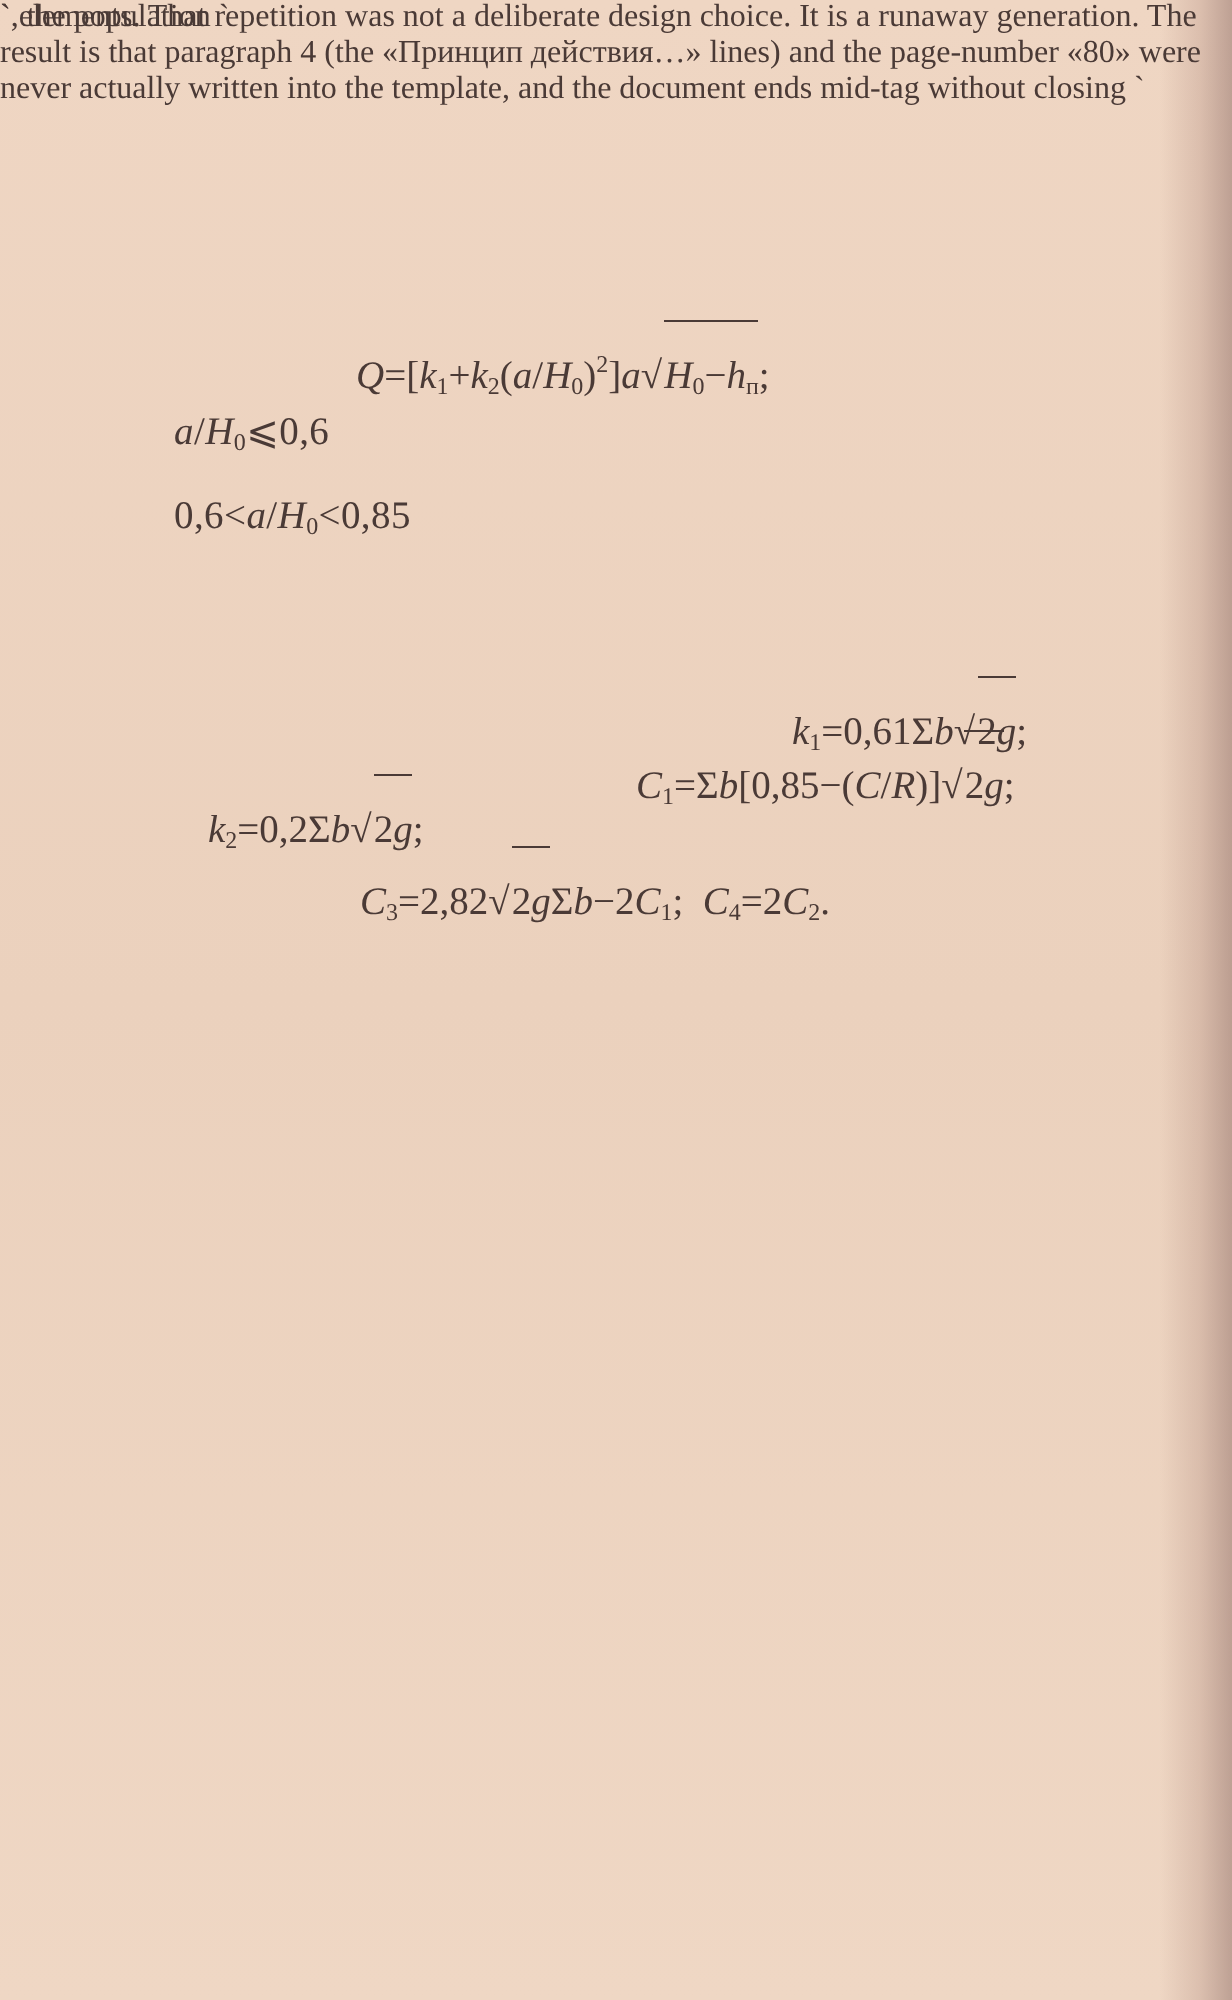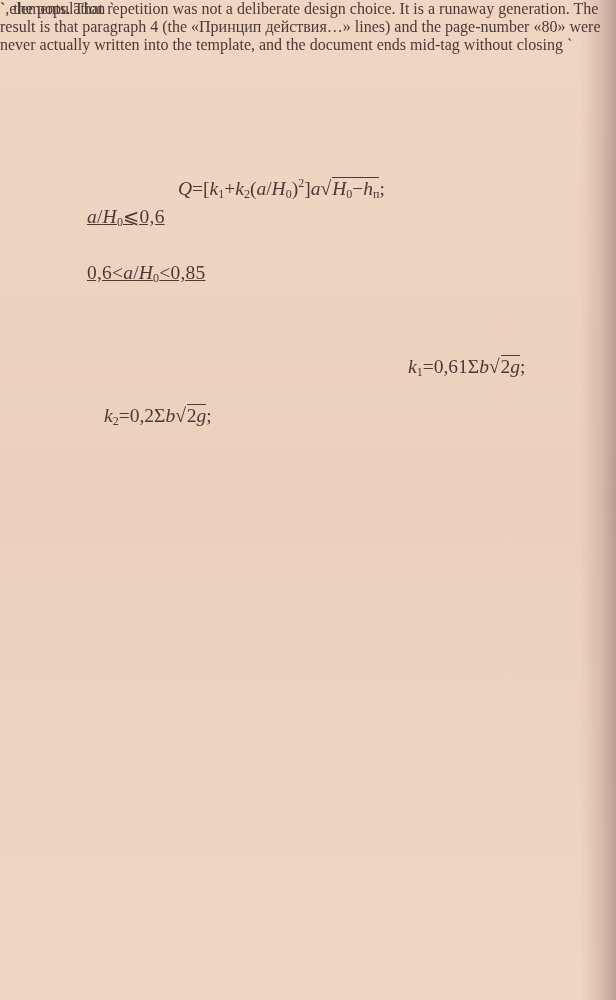"H0−hп" .sqrt { padding-top: 0px -> 17px }
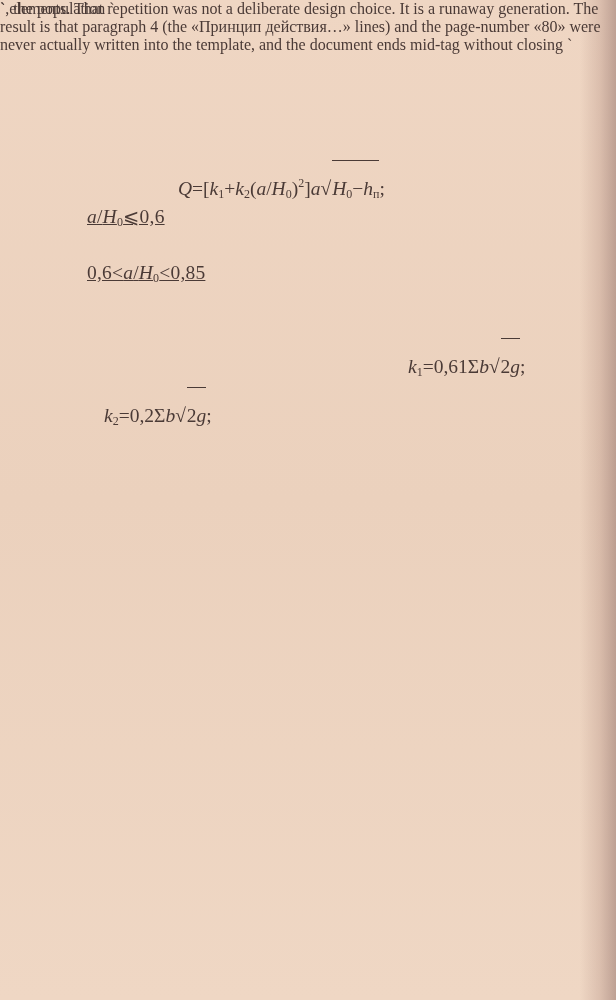"a/H0⩽0,6" .indent { text-decoration: underline -> none }
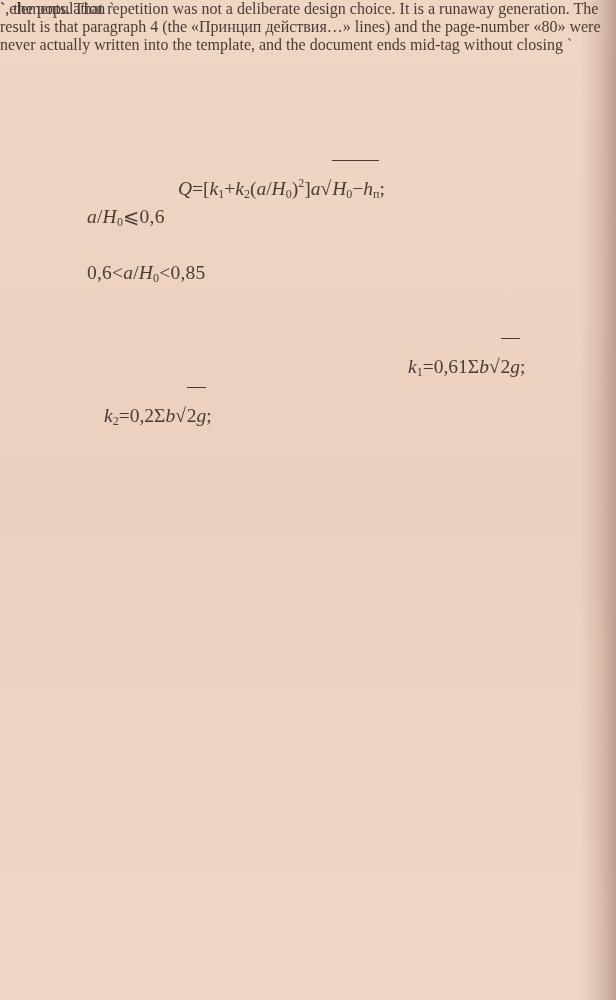"0,6<a/H0<0,85" div.line { top: 262px -> 248px }
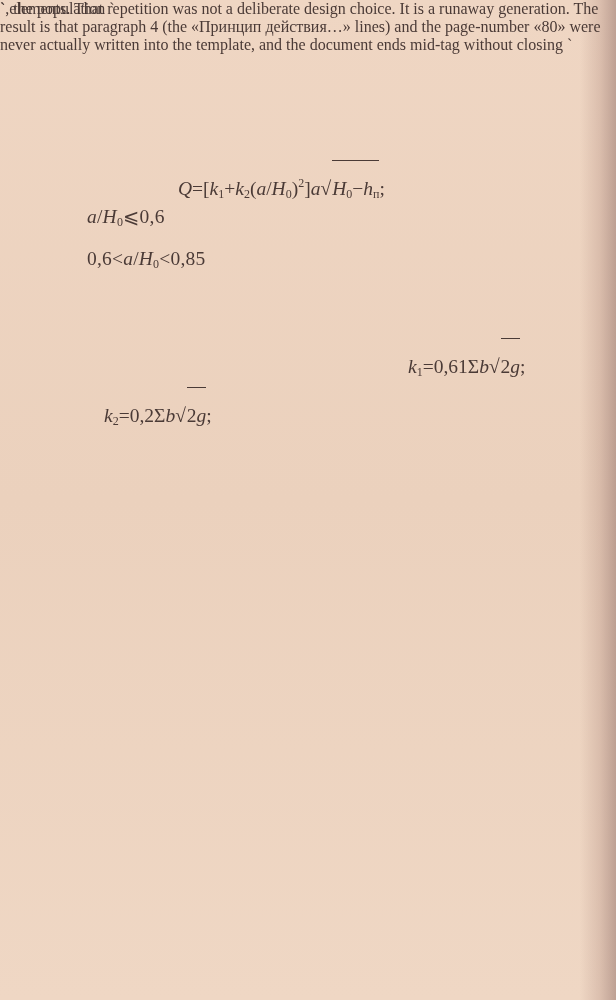"k1=0,61Σb√2g;" div.formula { left: 408px -> 396px }
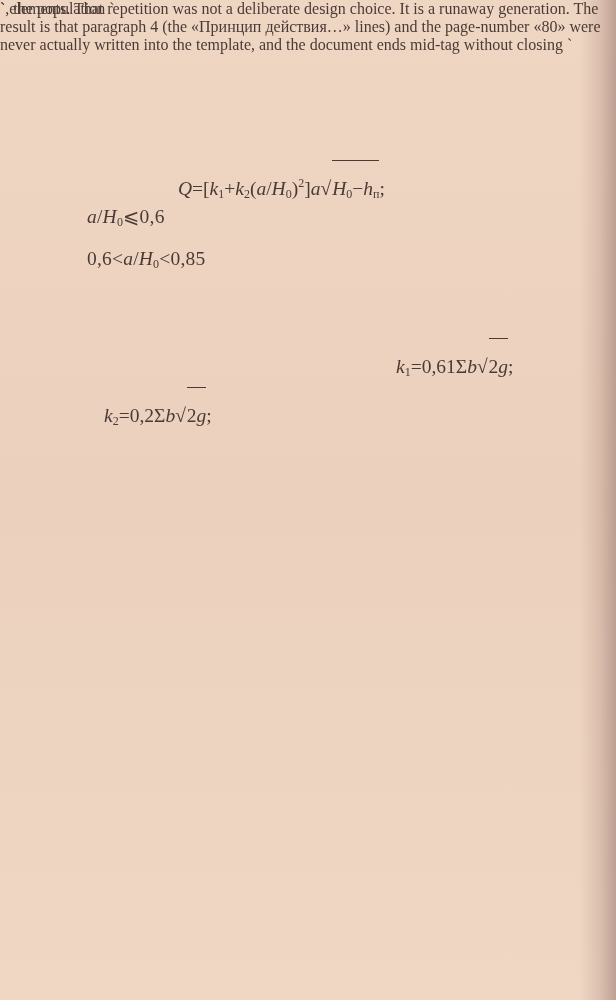"C1=Σb[0,85−(C/R)]√2g;" div.formula { html: none -> <div> <span>C</span><sub>1</sub>=Σ<span>b</span>[0,85−(<span>C</span>/<span>R</span>)]<span>√</span><span>2<span>g</span></span>; </div> }
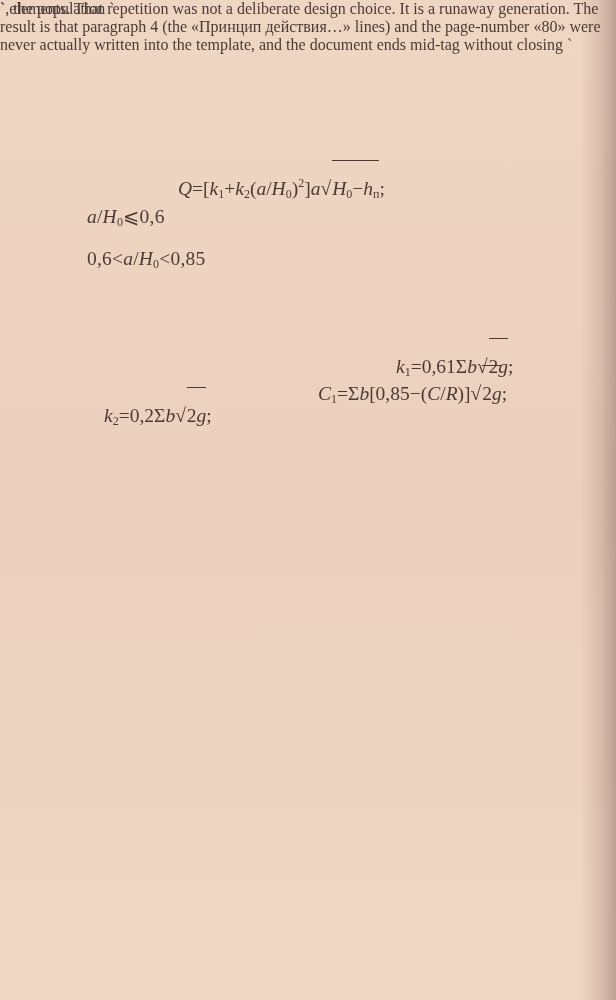"C3=2,82√2gΣb−2C1; C4=2C2." div.formula { html: none -> <div> <span>C</span><sub>3</sub>=2,82<span>√</span><span>2<span>g</span></span>Σ<span>b</span>−2<span>C</span><sub>1</sub>;&nbsp; <span>C</span><sub>4</sub>=2<span>C</span><sub>2</sub>. </div> }
